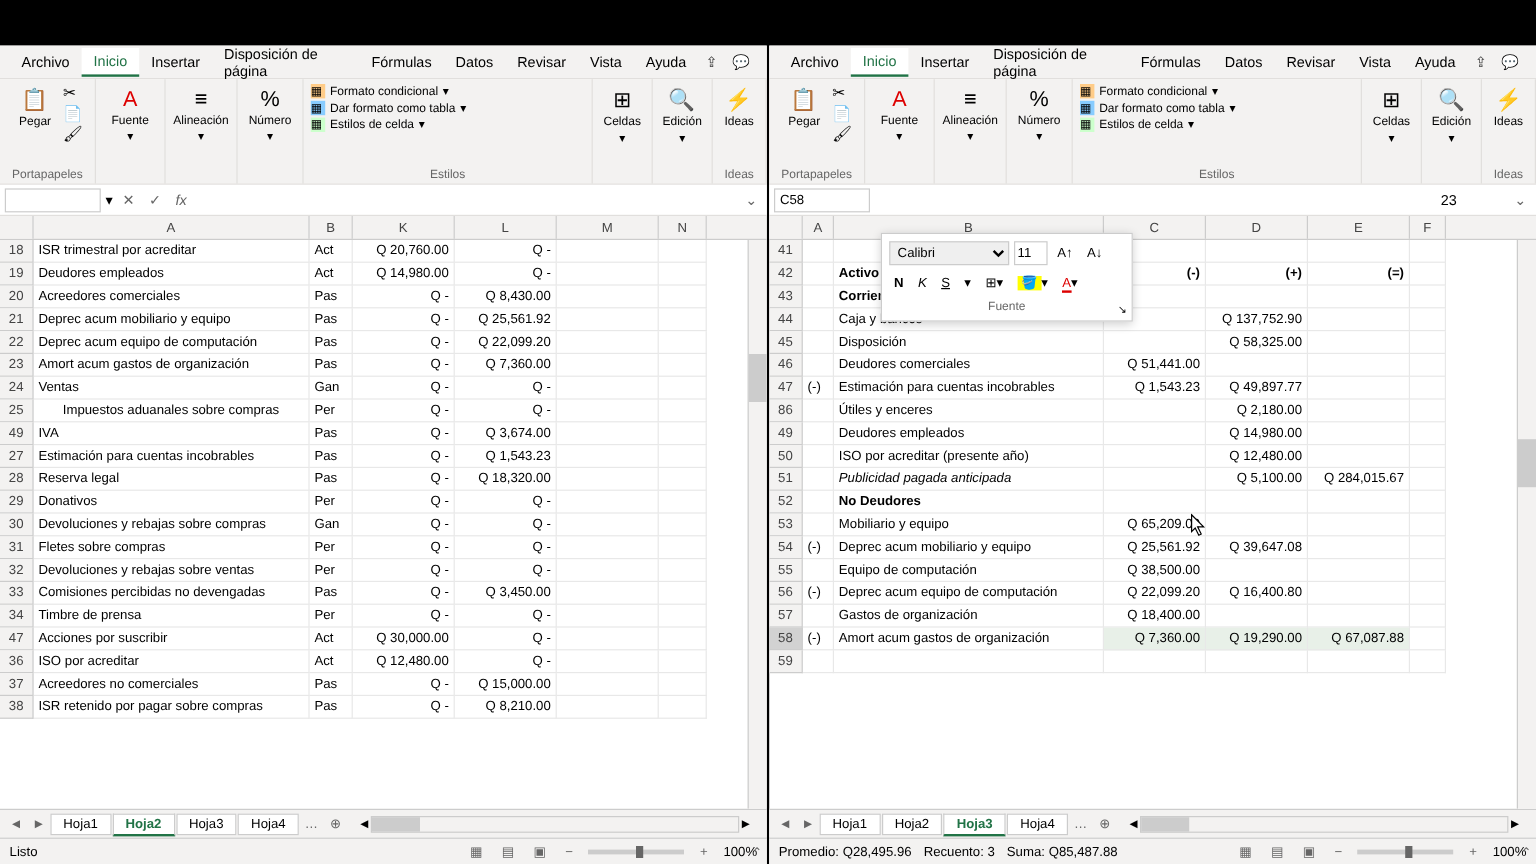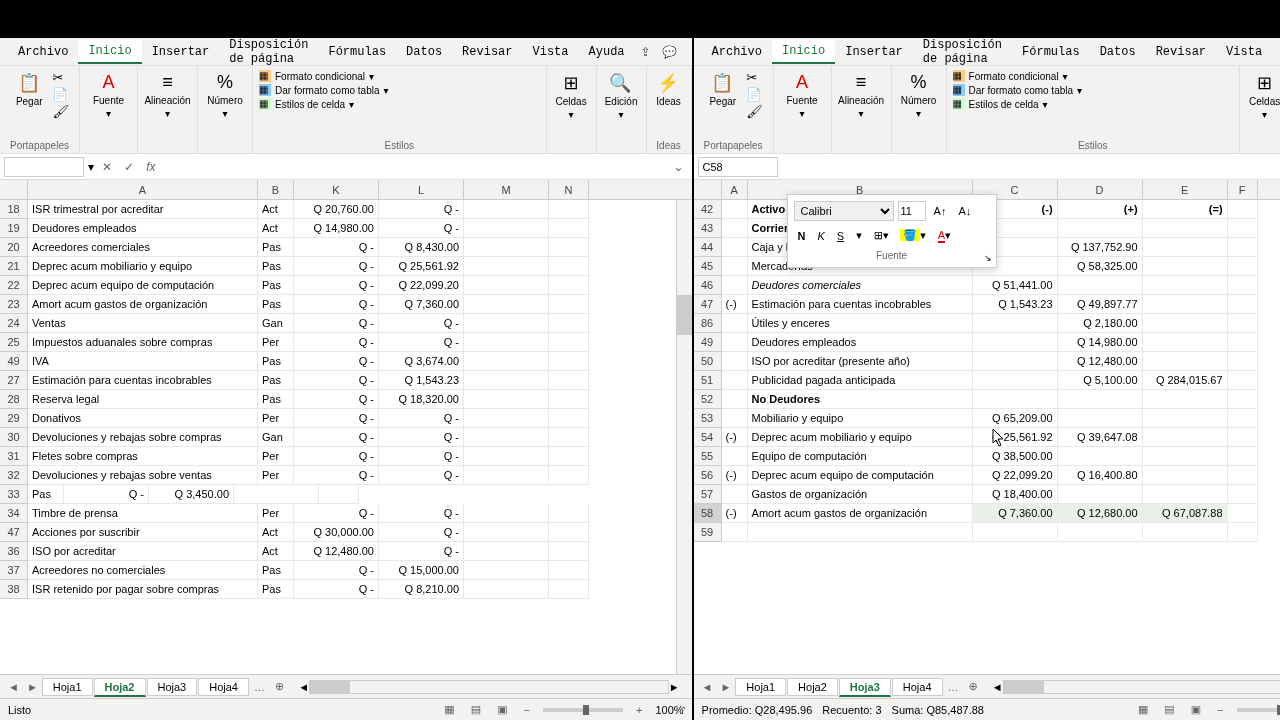"Archivo" .menubar .tab { font-family: Liberation Mono, monospace -> none }
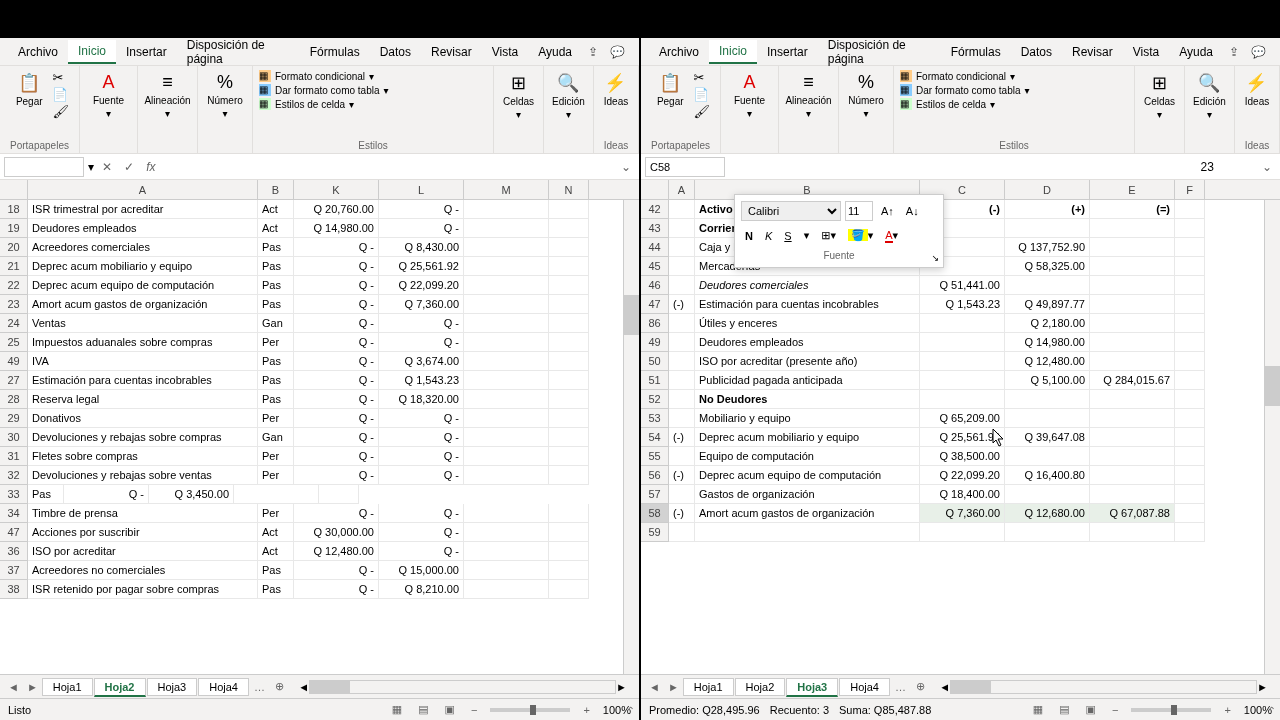"41" div.grow { html: none -> <div> <div>41</div> <div></div> <div></div> <div></div> <div></div> <div></div> <div></div> </div> }
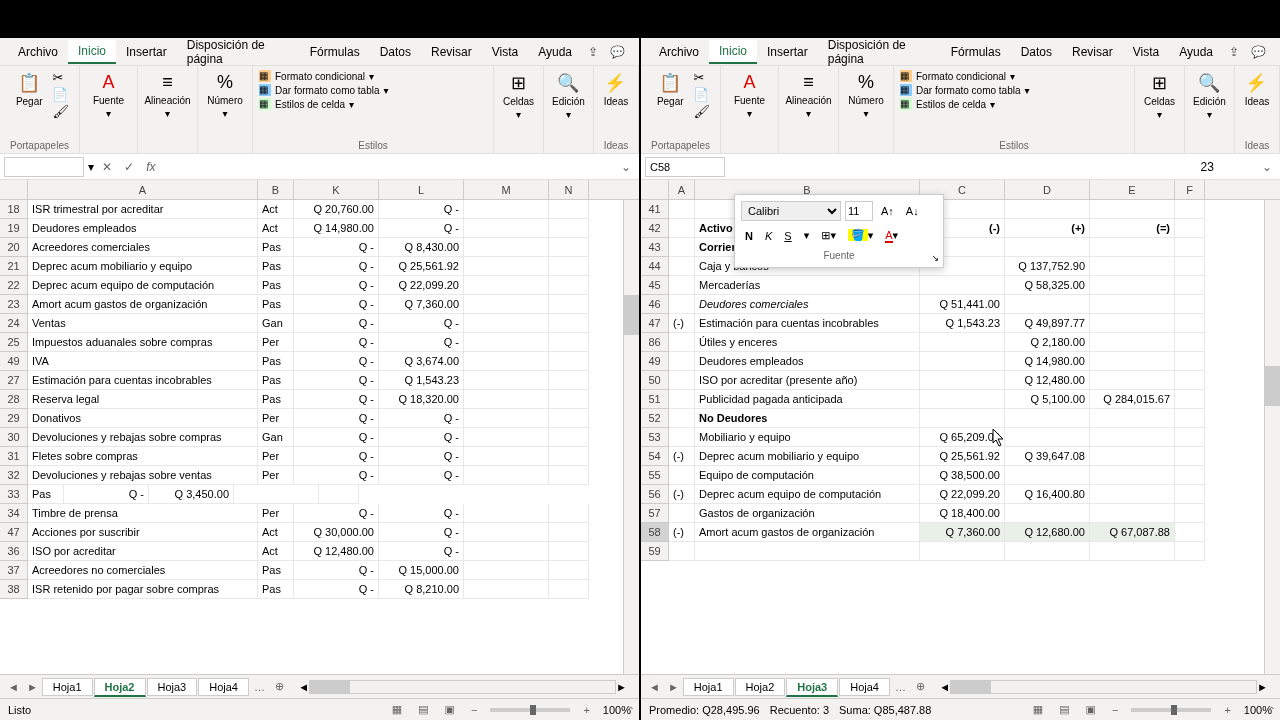"Mercaderías" div.cell { text: Mercaderías -> Disposición }
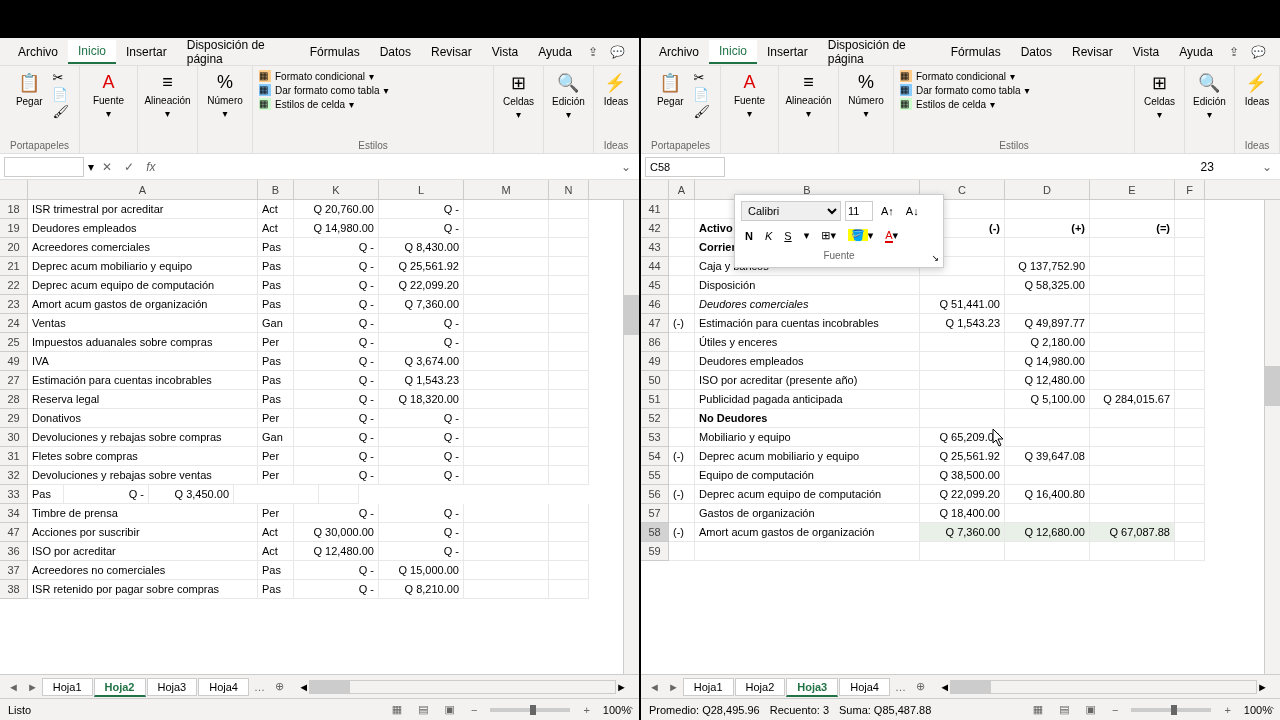"Deudores comerciales" div.cell { font-style: italic -> none }
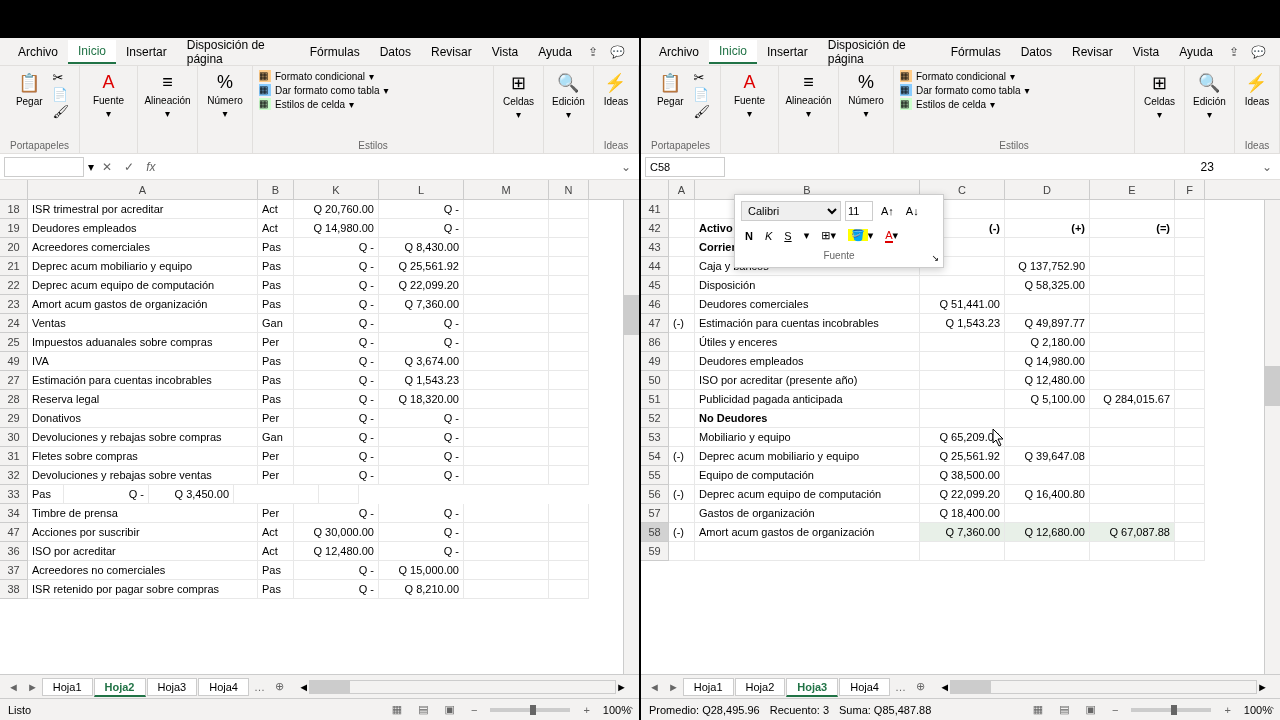"Impuestos aduanales sobre compras" div.cell { text-align: none -> center }
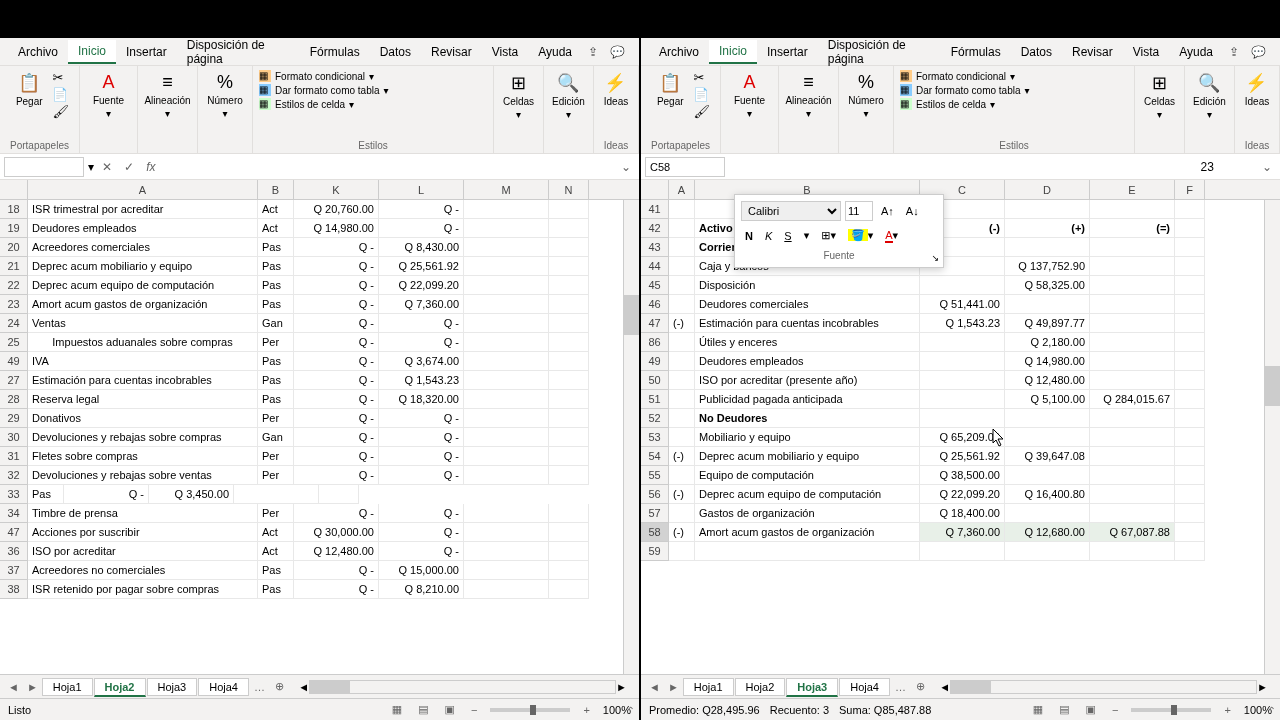"Publicidad pagada anticipada" div.cell { font-style: none -> italic }
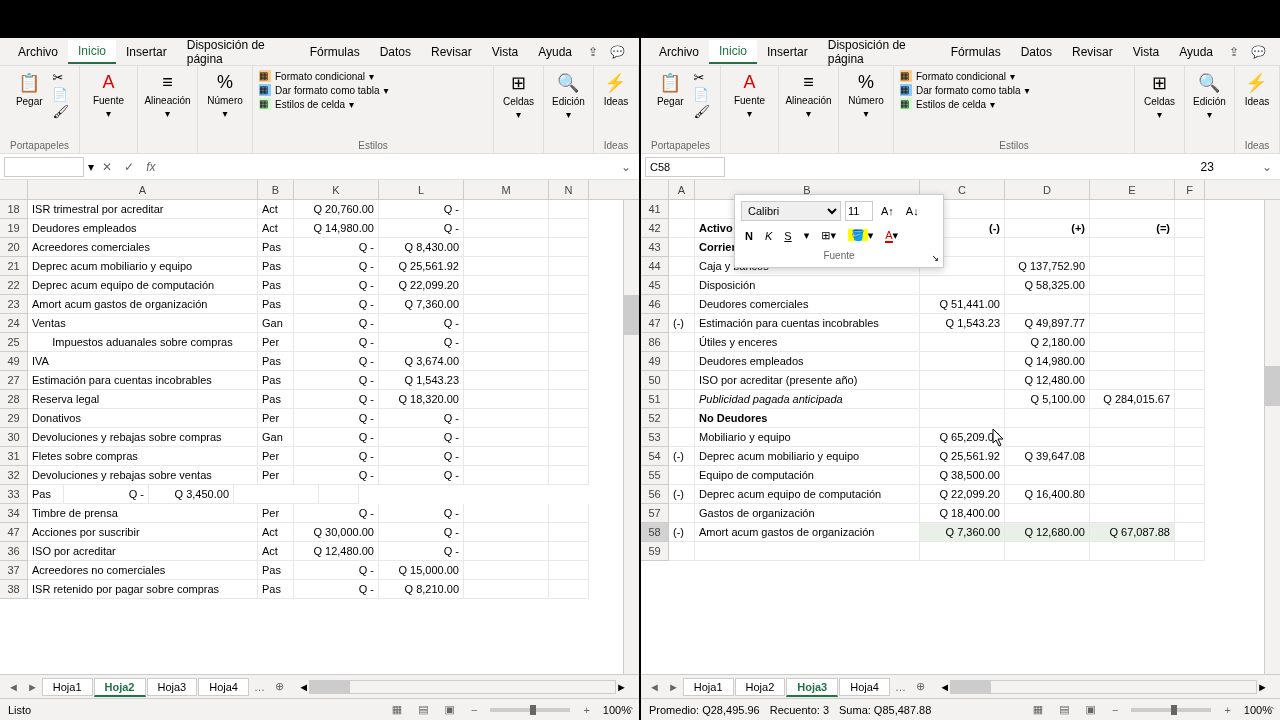"Comisiones percibidas no devengadas" div.cell { html: none -> <div>Comisiones percibidas no devengadas</div> }
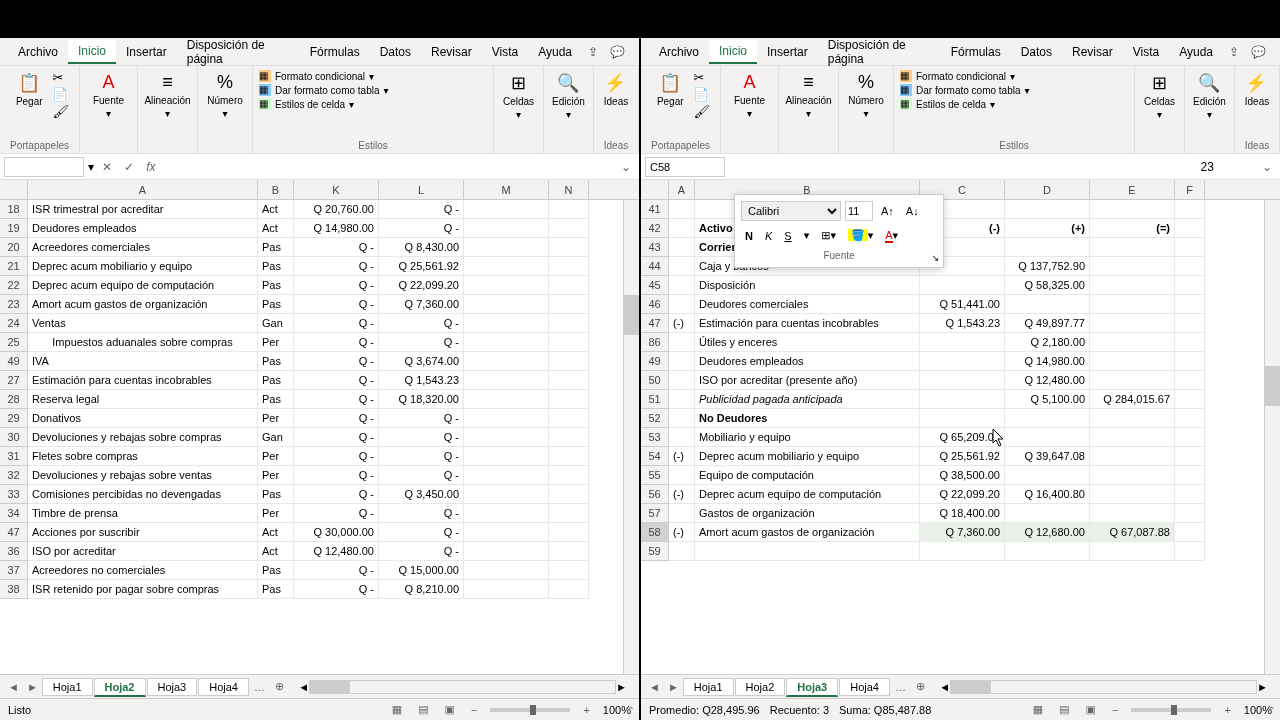"Q 12,680.00" div.cell { text: 12,680.00 -> 19,290.00 }
